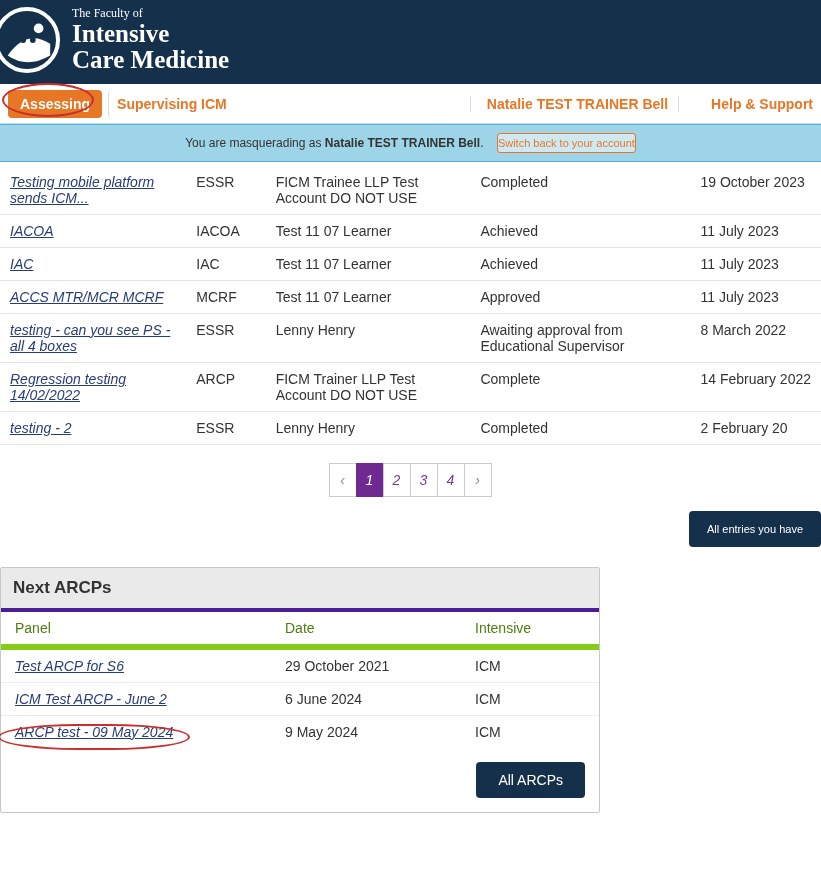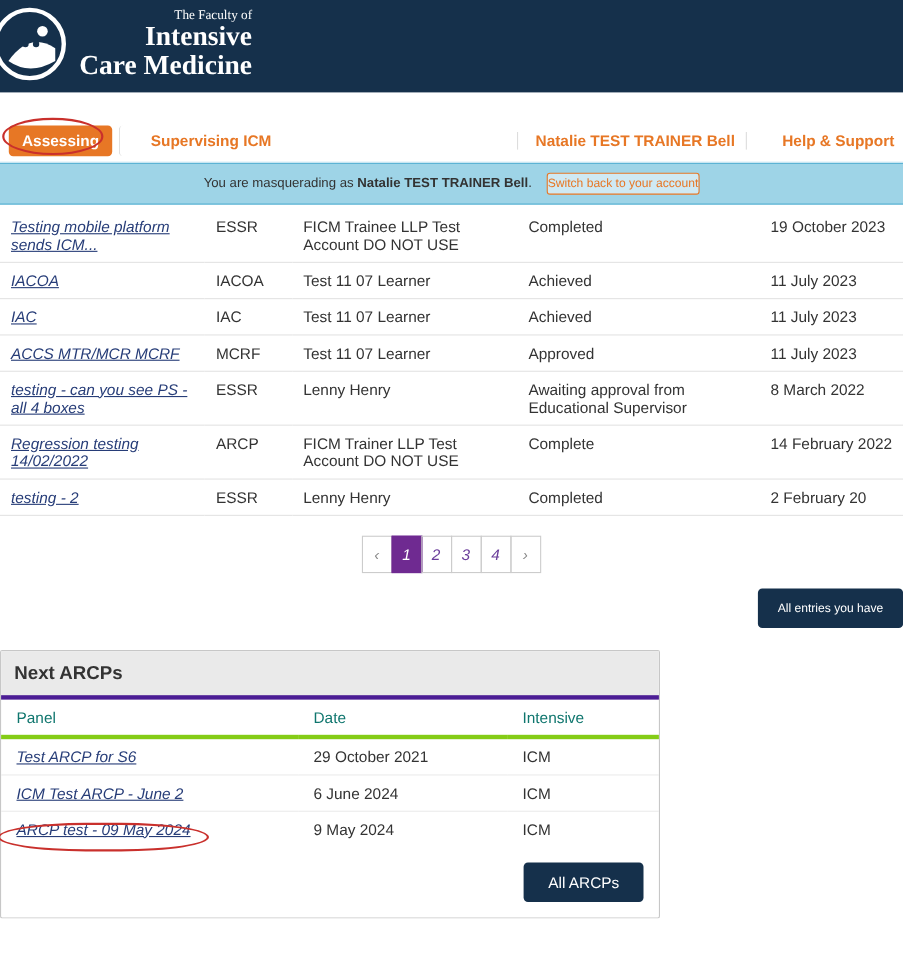"The Faculty of" .logo-text { text-align: right -> none }
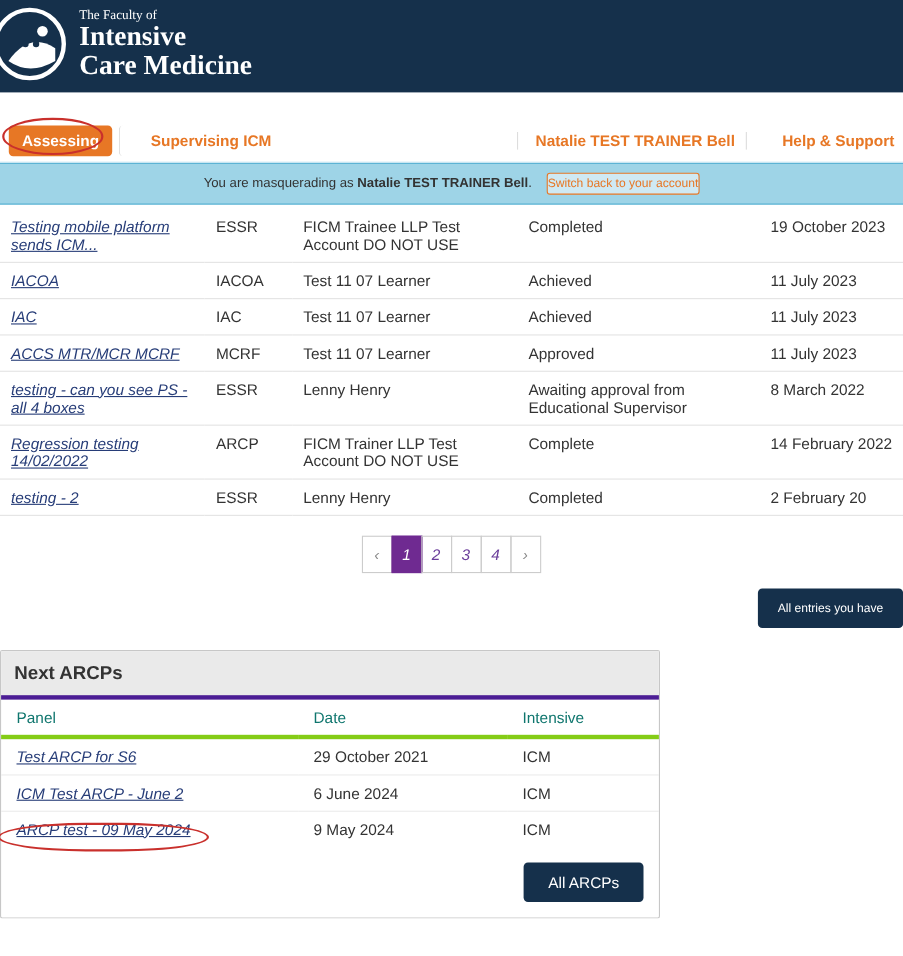"Assessing" .navbar { margin-top: 24px -> none }
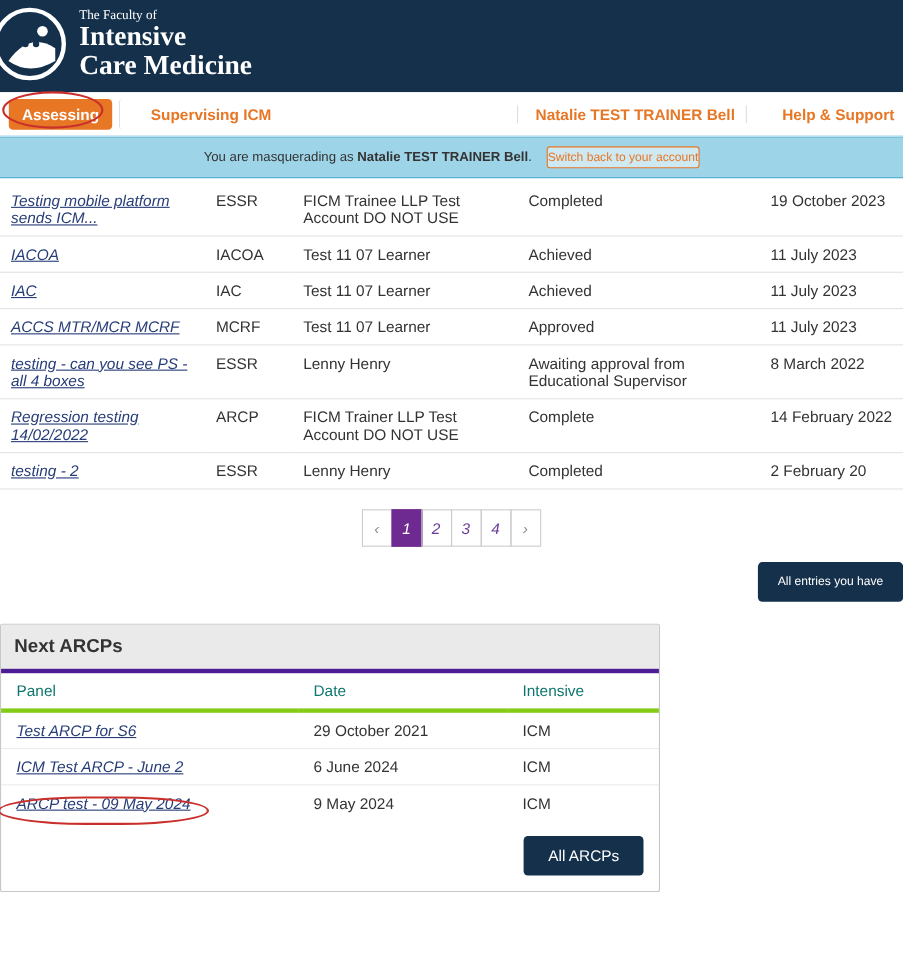"Supervising ICM" .nav-btn.inactive { padding-left: 28px -> 8px }
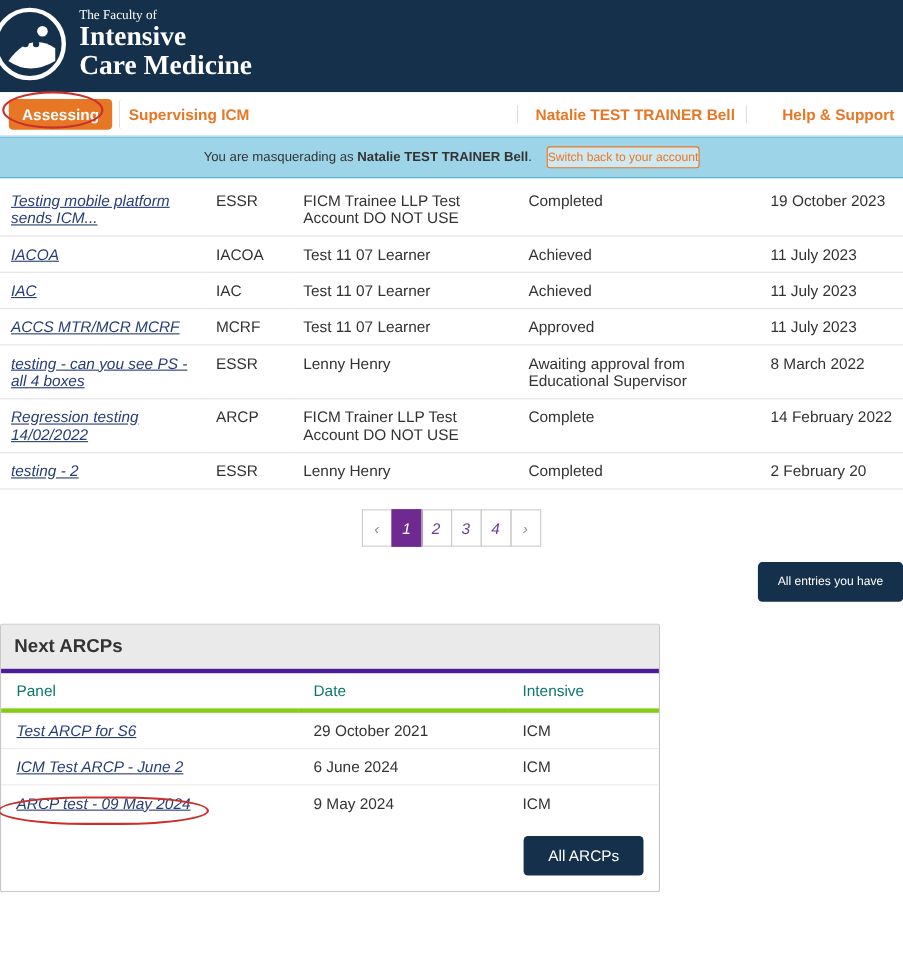"Panel" .ptable th { border-bottom: 4px solid #84cc16 -> 6px solid #84cc16; color: #0f766e -> #4d7c0f }
